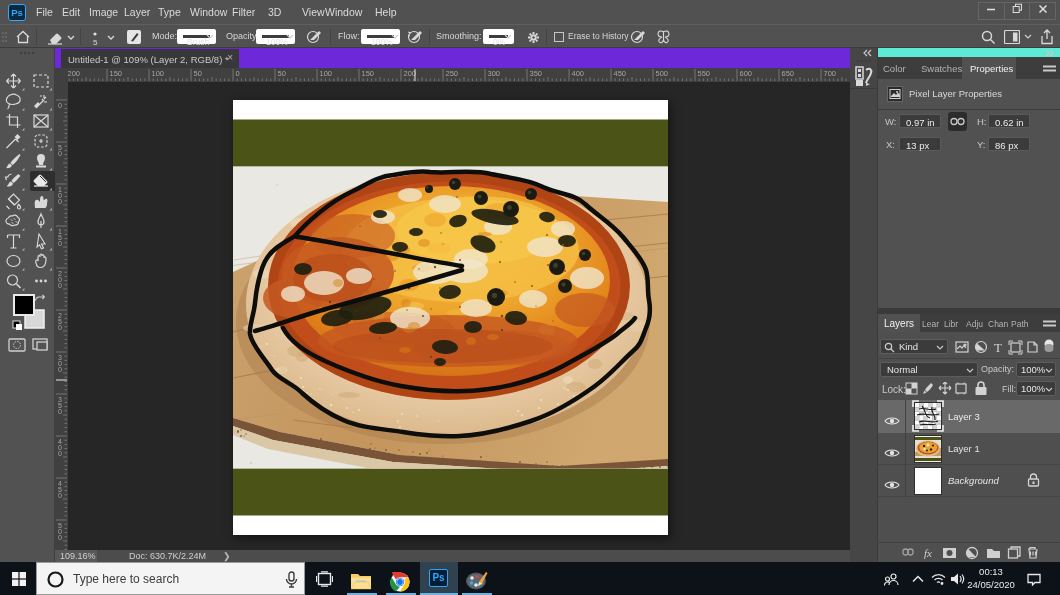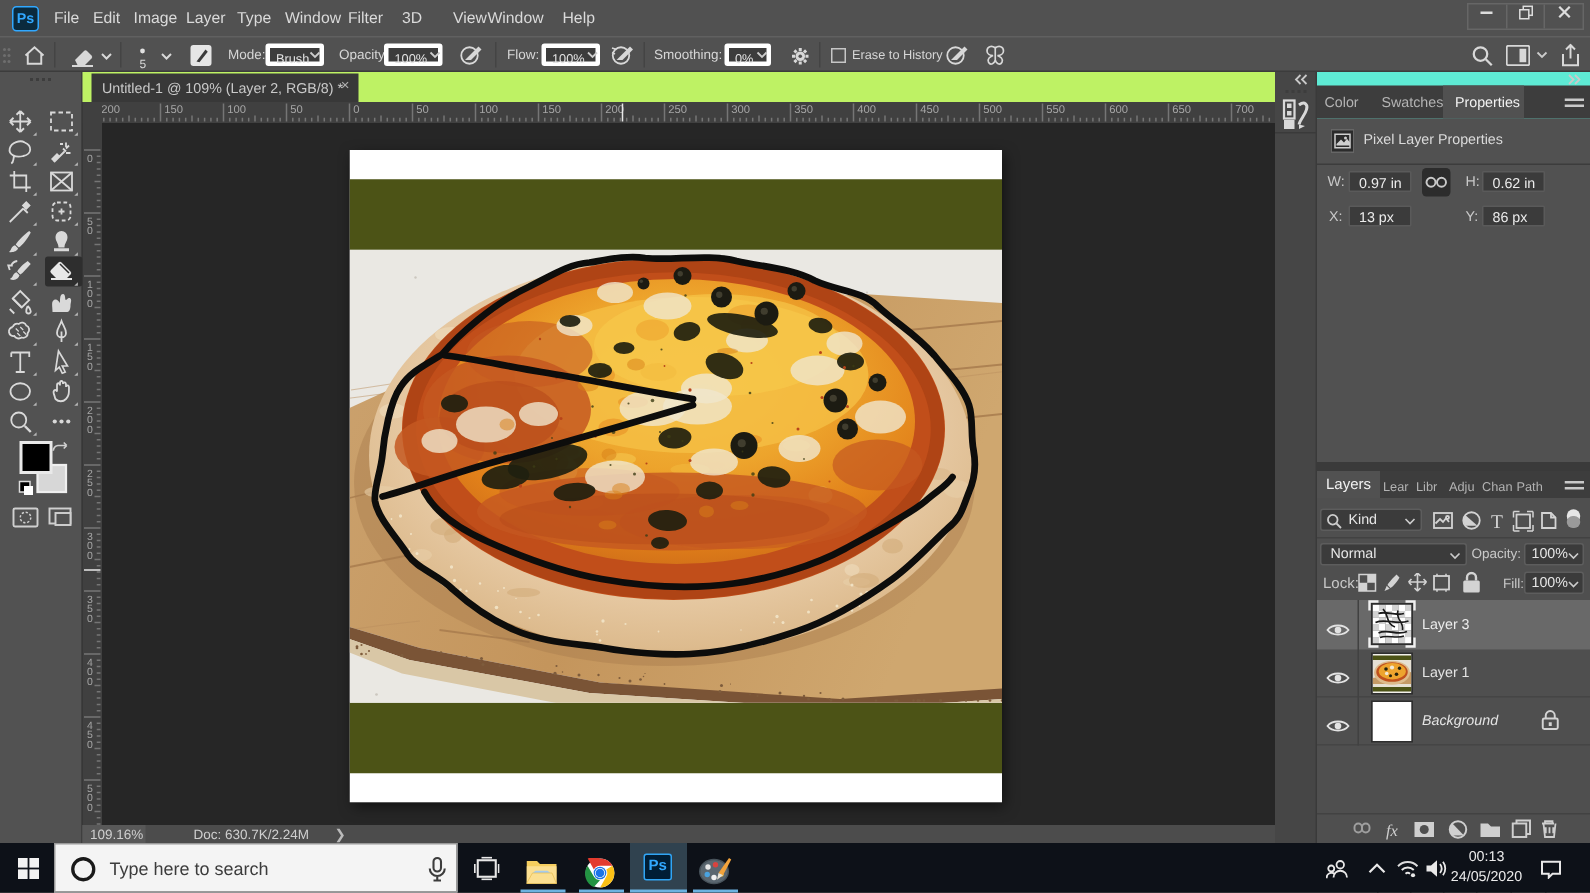"Brush" .obbox { border: 3px solid #ffffff -> 6px solid #ffffff }
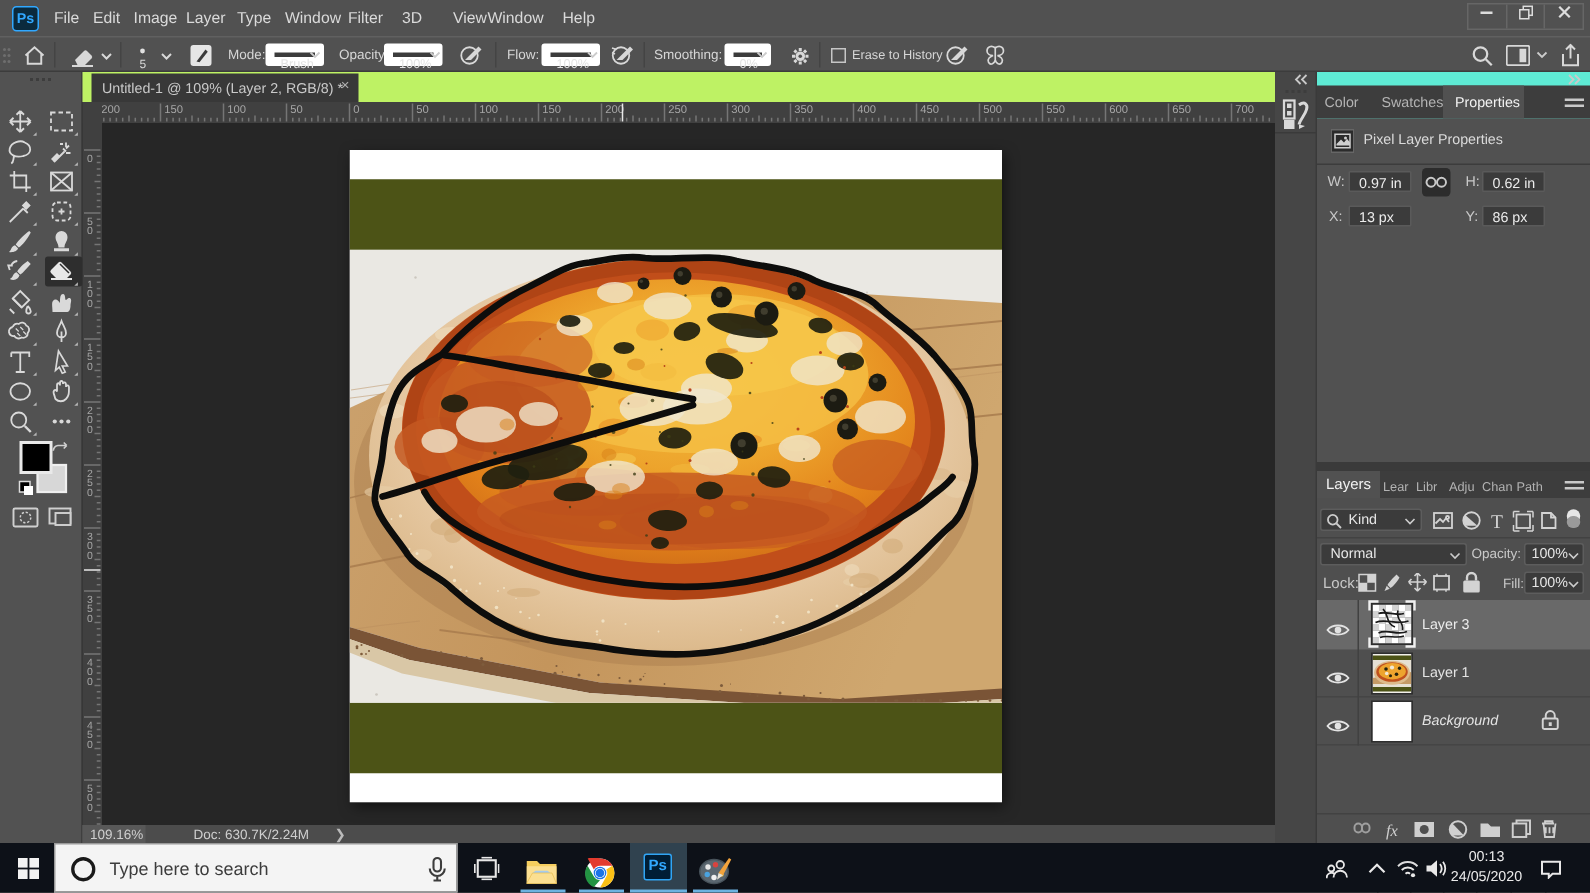"Untitled-1 @ 109% (Layer 2," #tabbar { background: #bef264 -> #6d28d9 }
